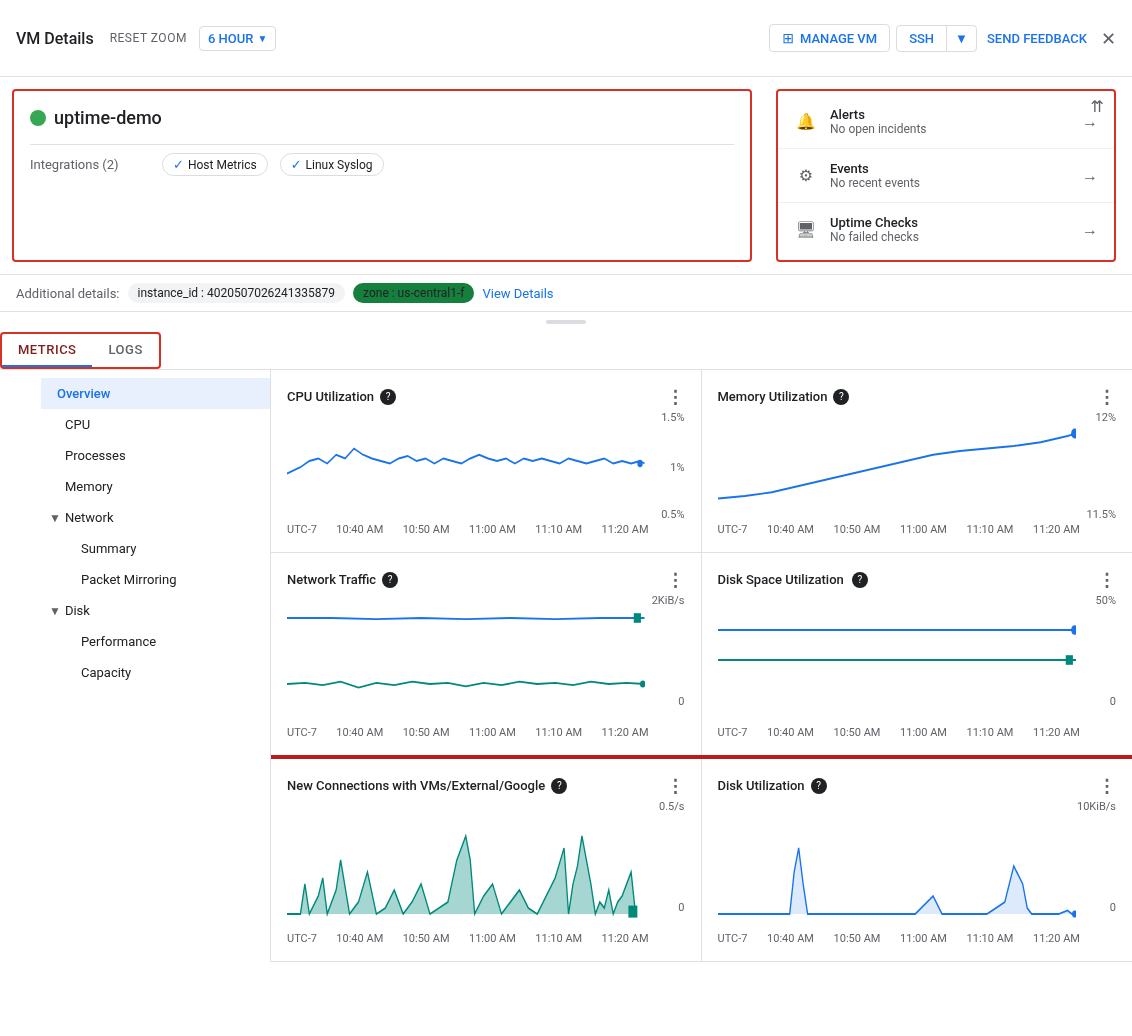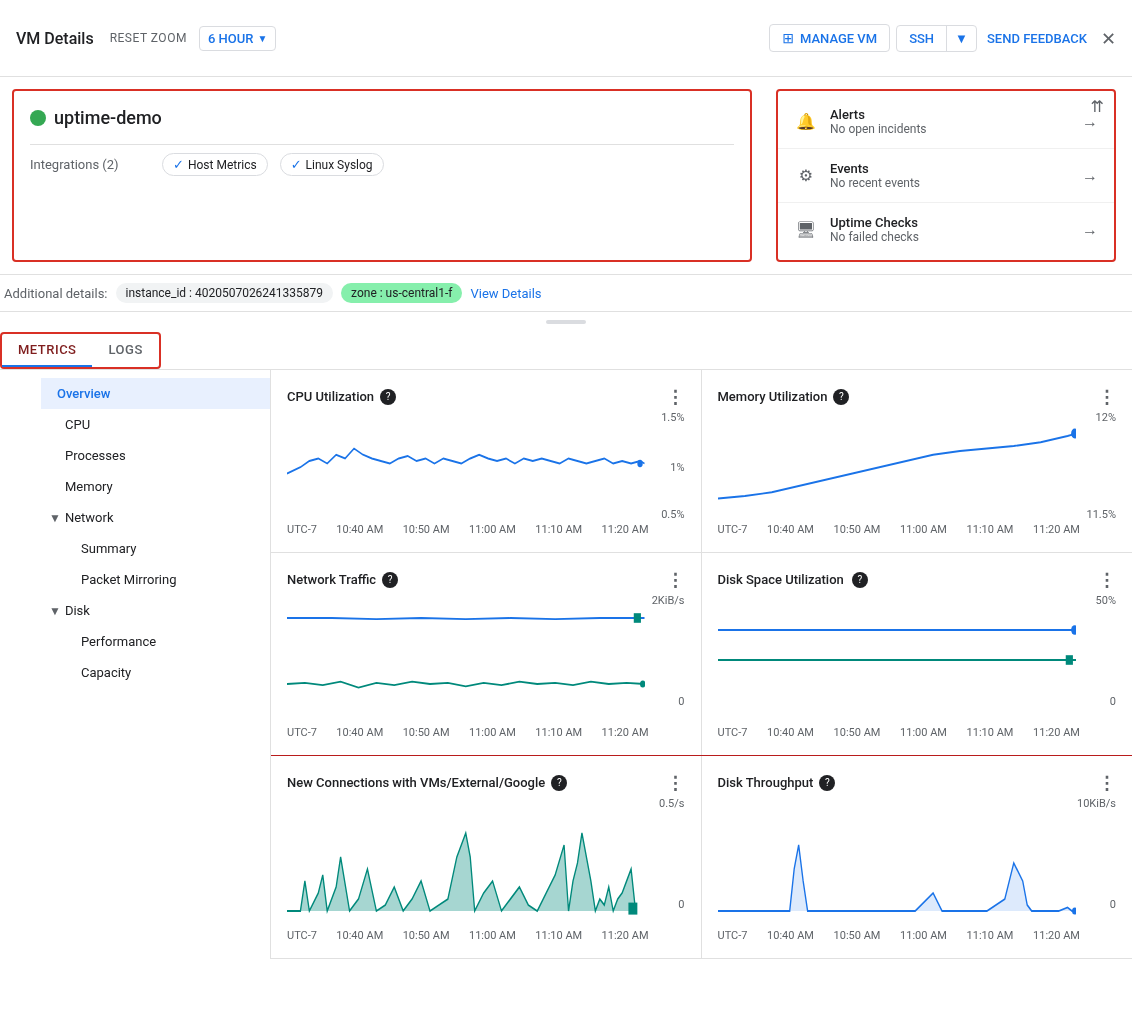"Additional details:" div { padding: 8px 4px -> 8px 16px }
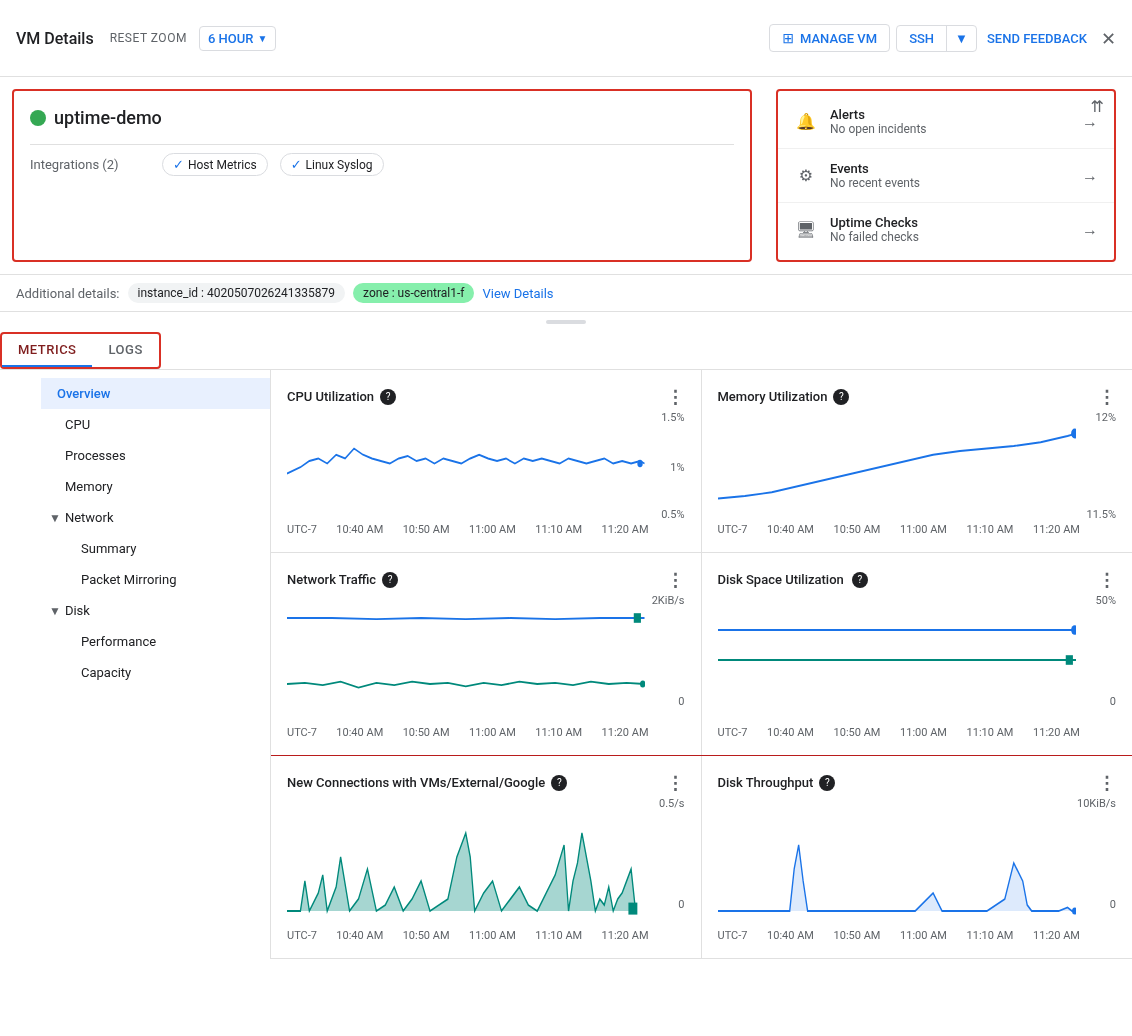"zone : us-central1-f" span { background: #86efac -> #15803d }
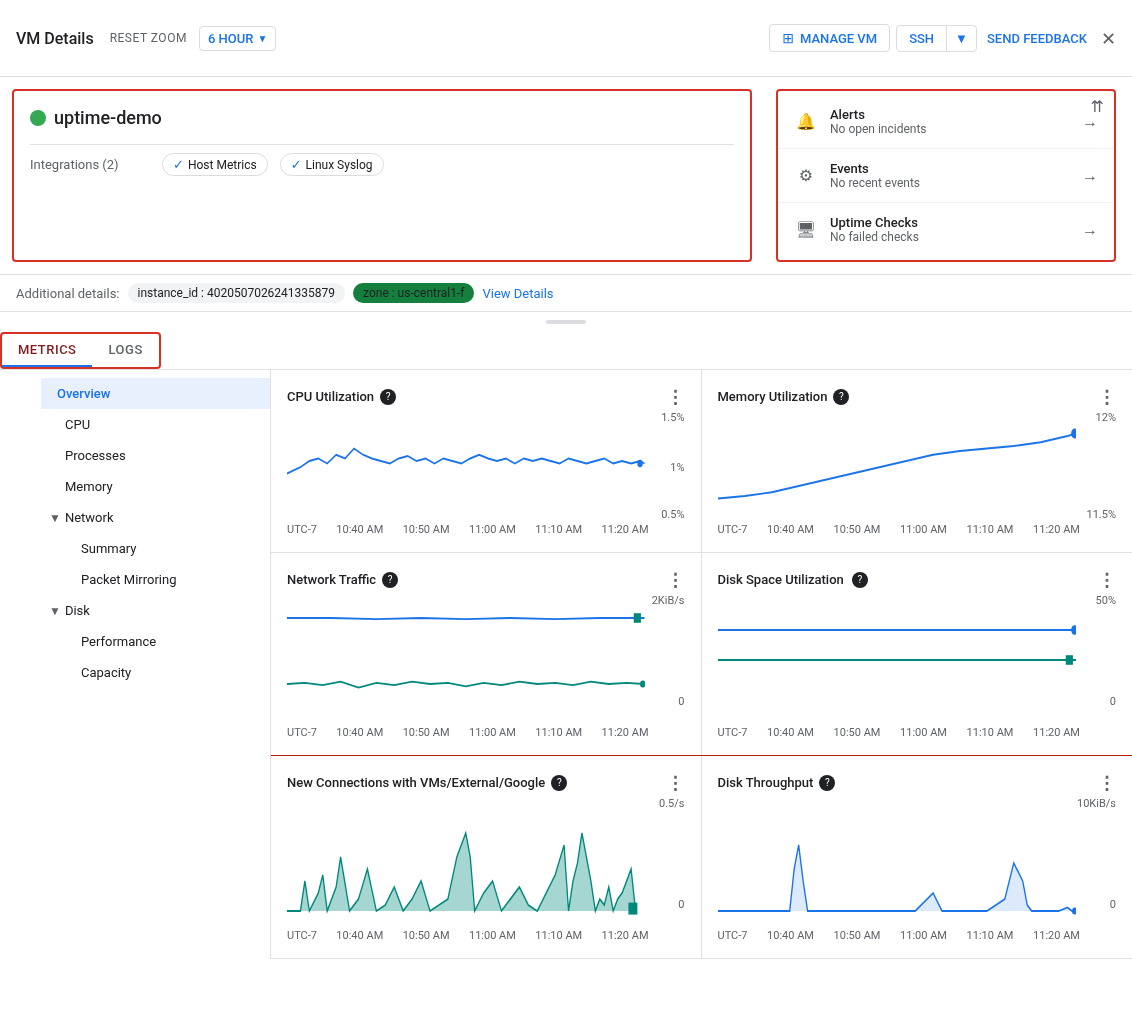"Network Traffic" div { border-bottom: 1px solid #b91c1c -> 4px solid #b91c1c }
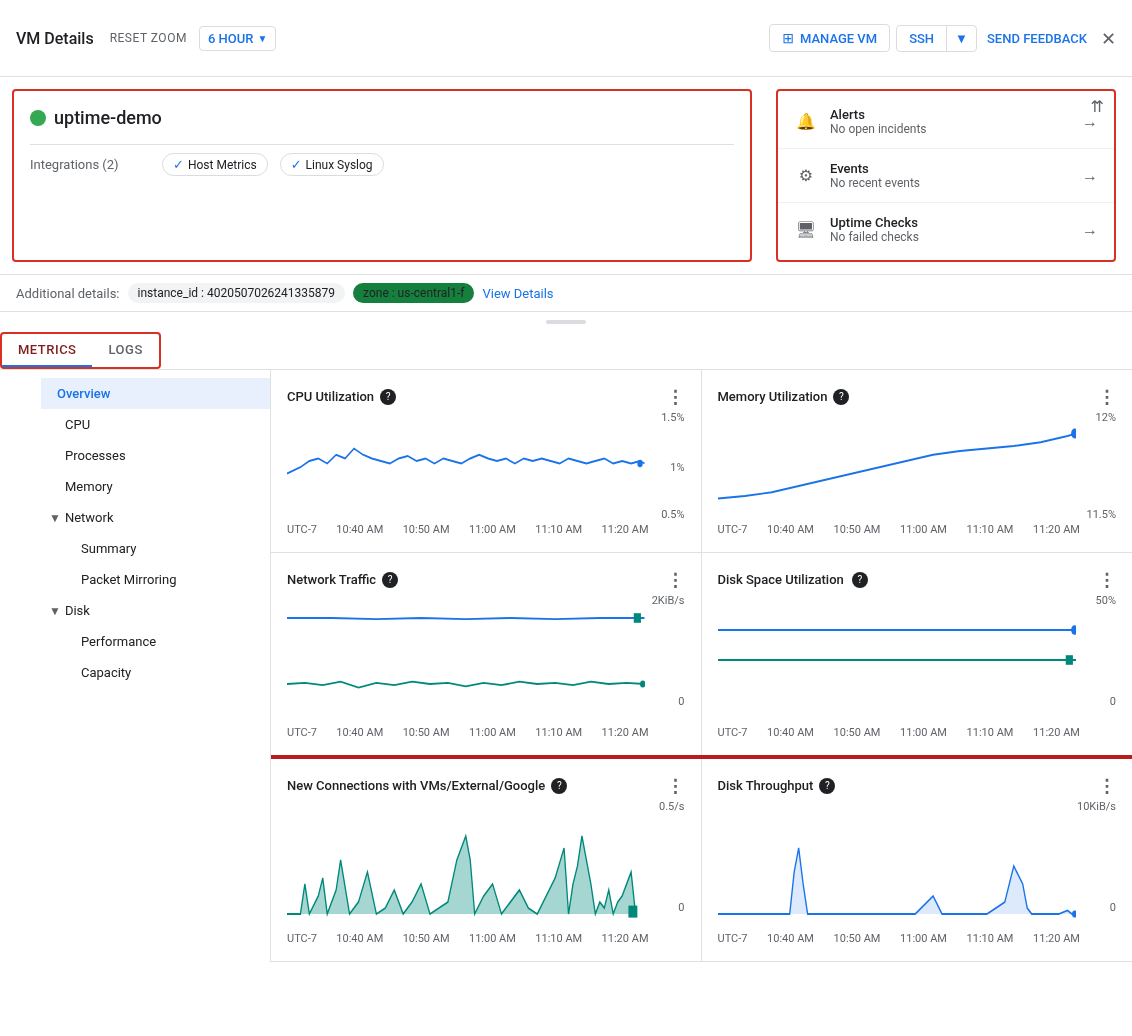"Disk Throughput" span { text: Throughput -> Utilization }
